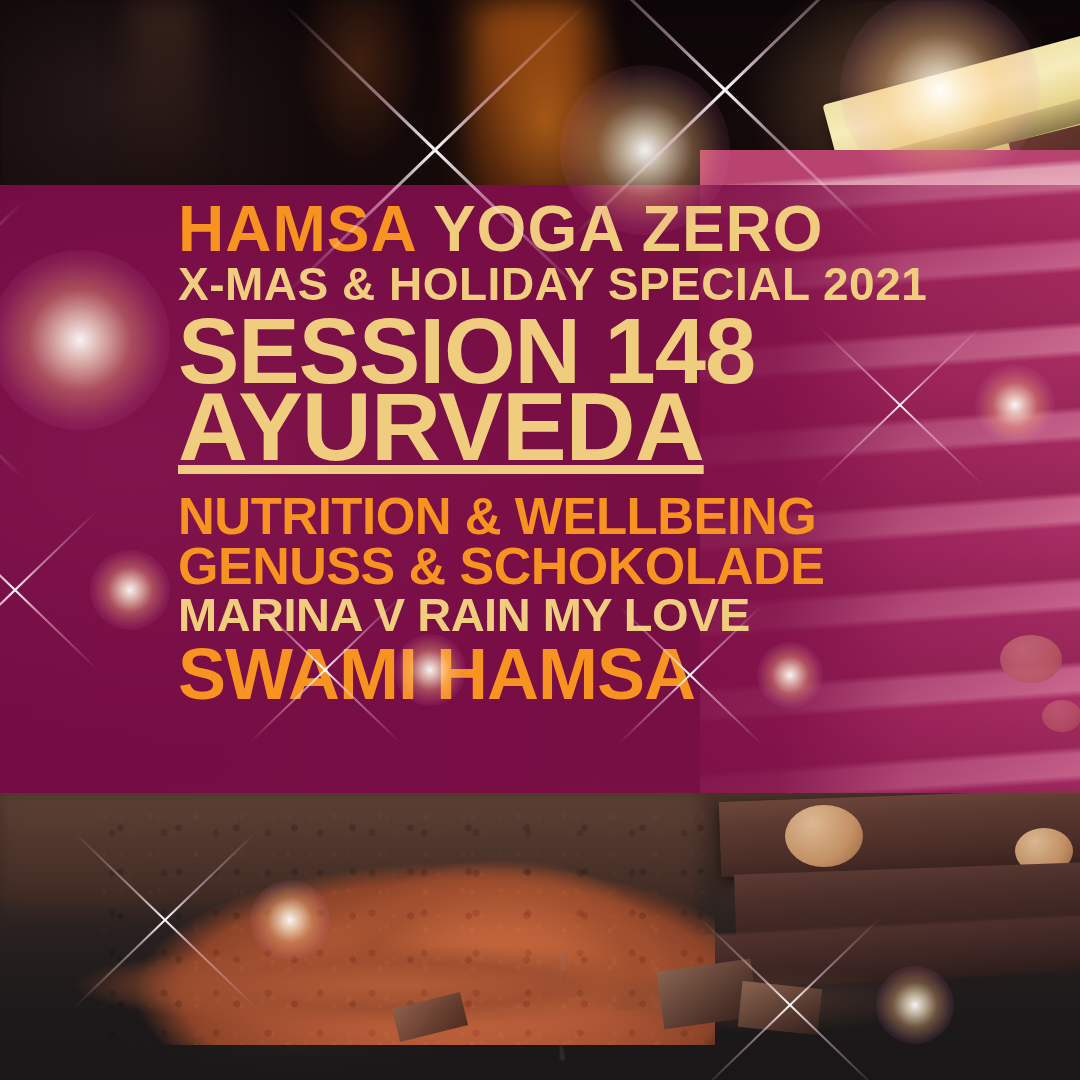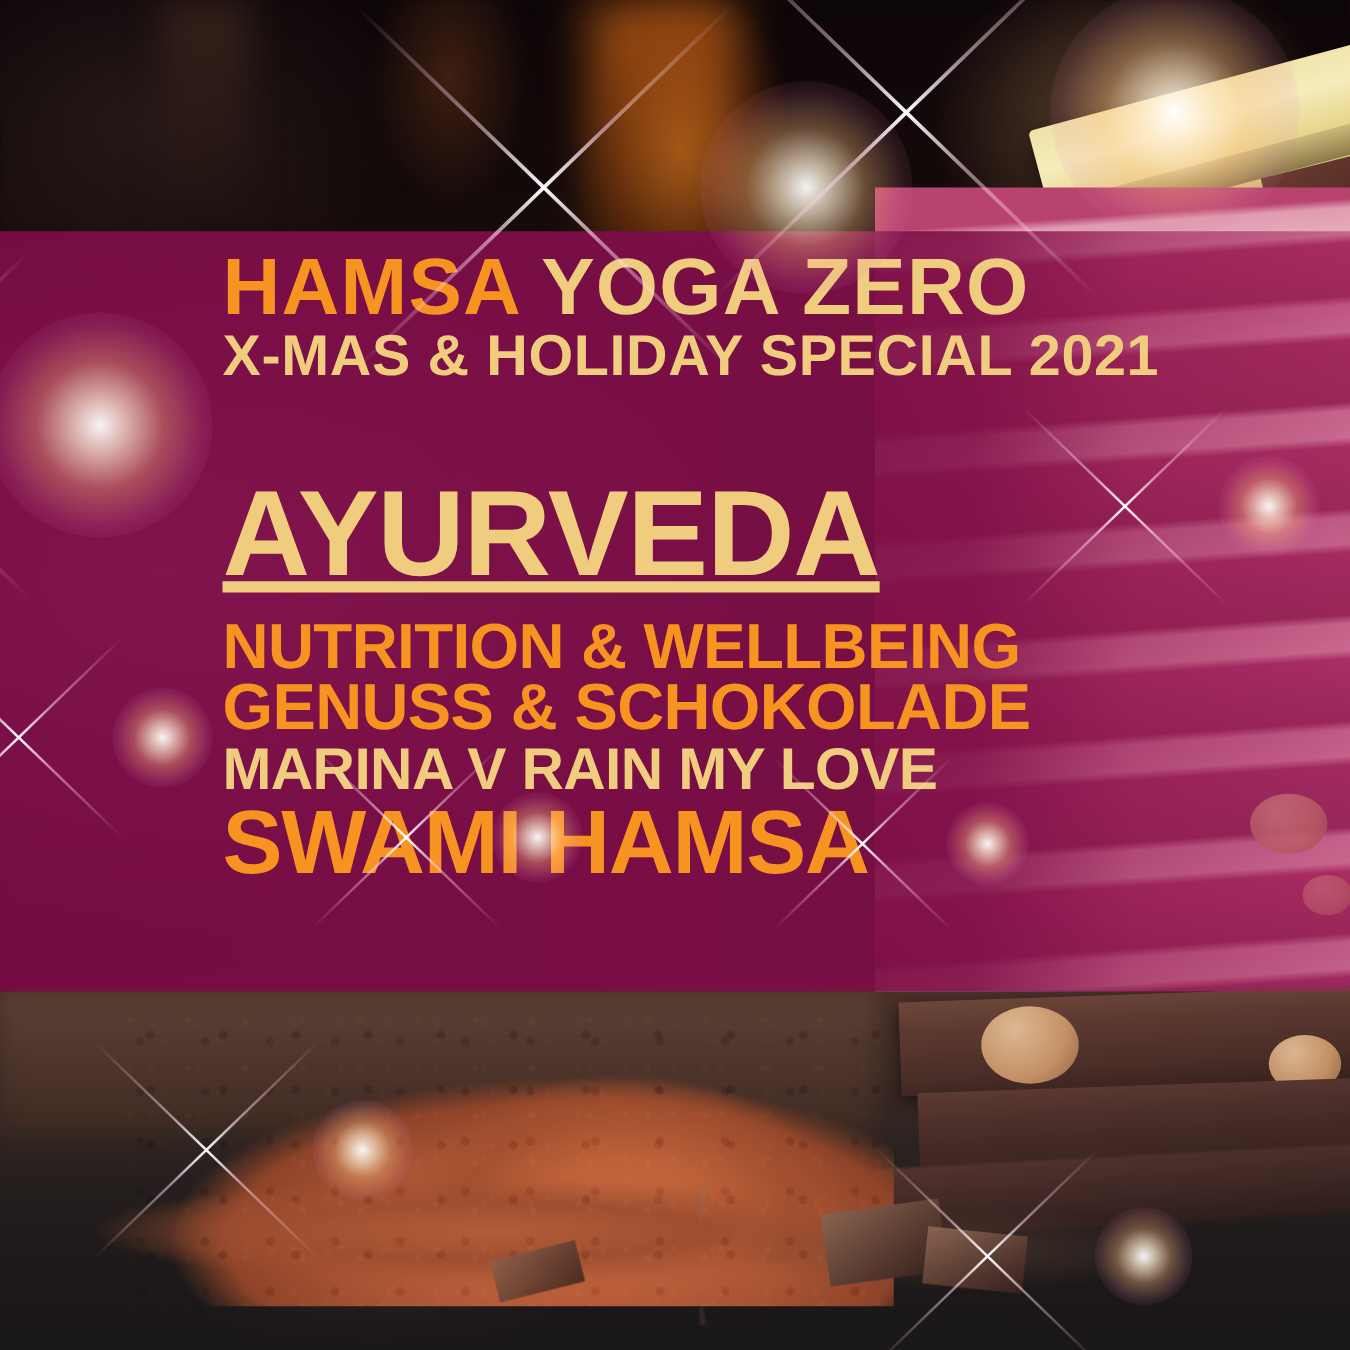"SESSION 148" div.line { html: none -> <div> <span>SESSION 148</span> </div> }
